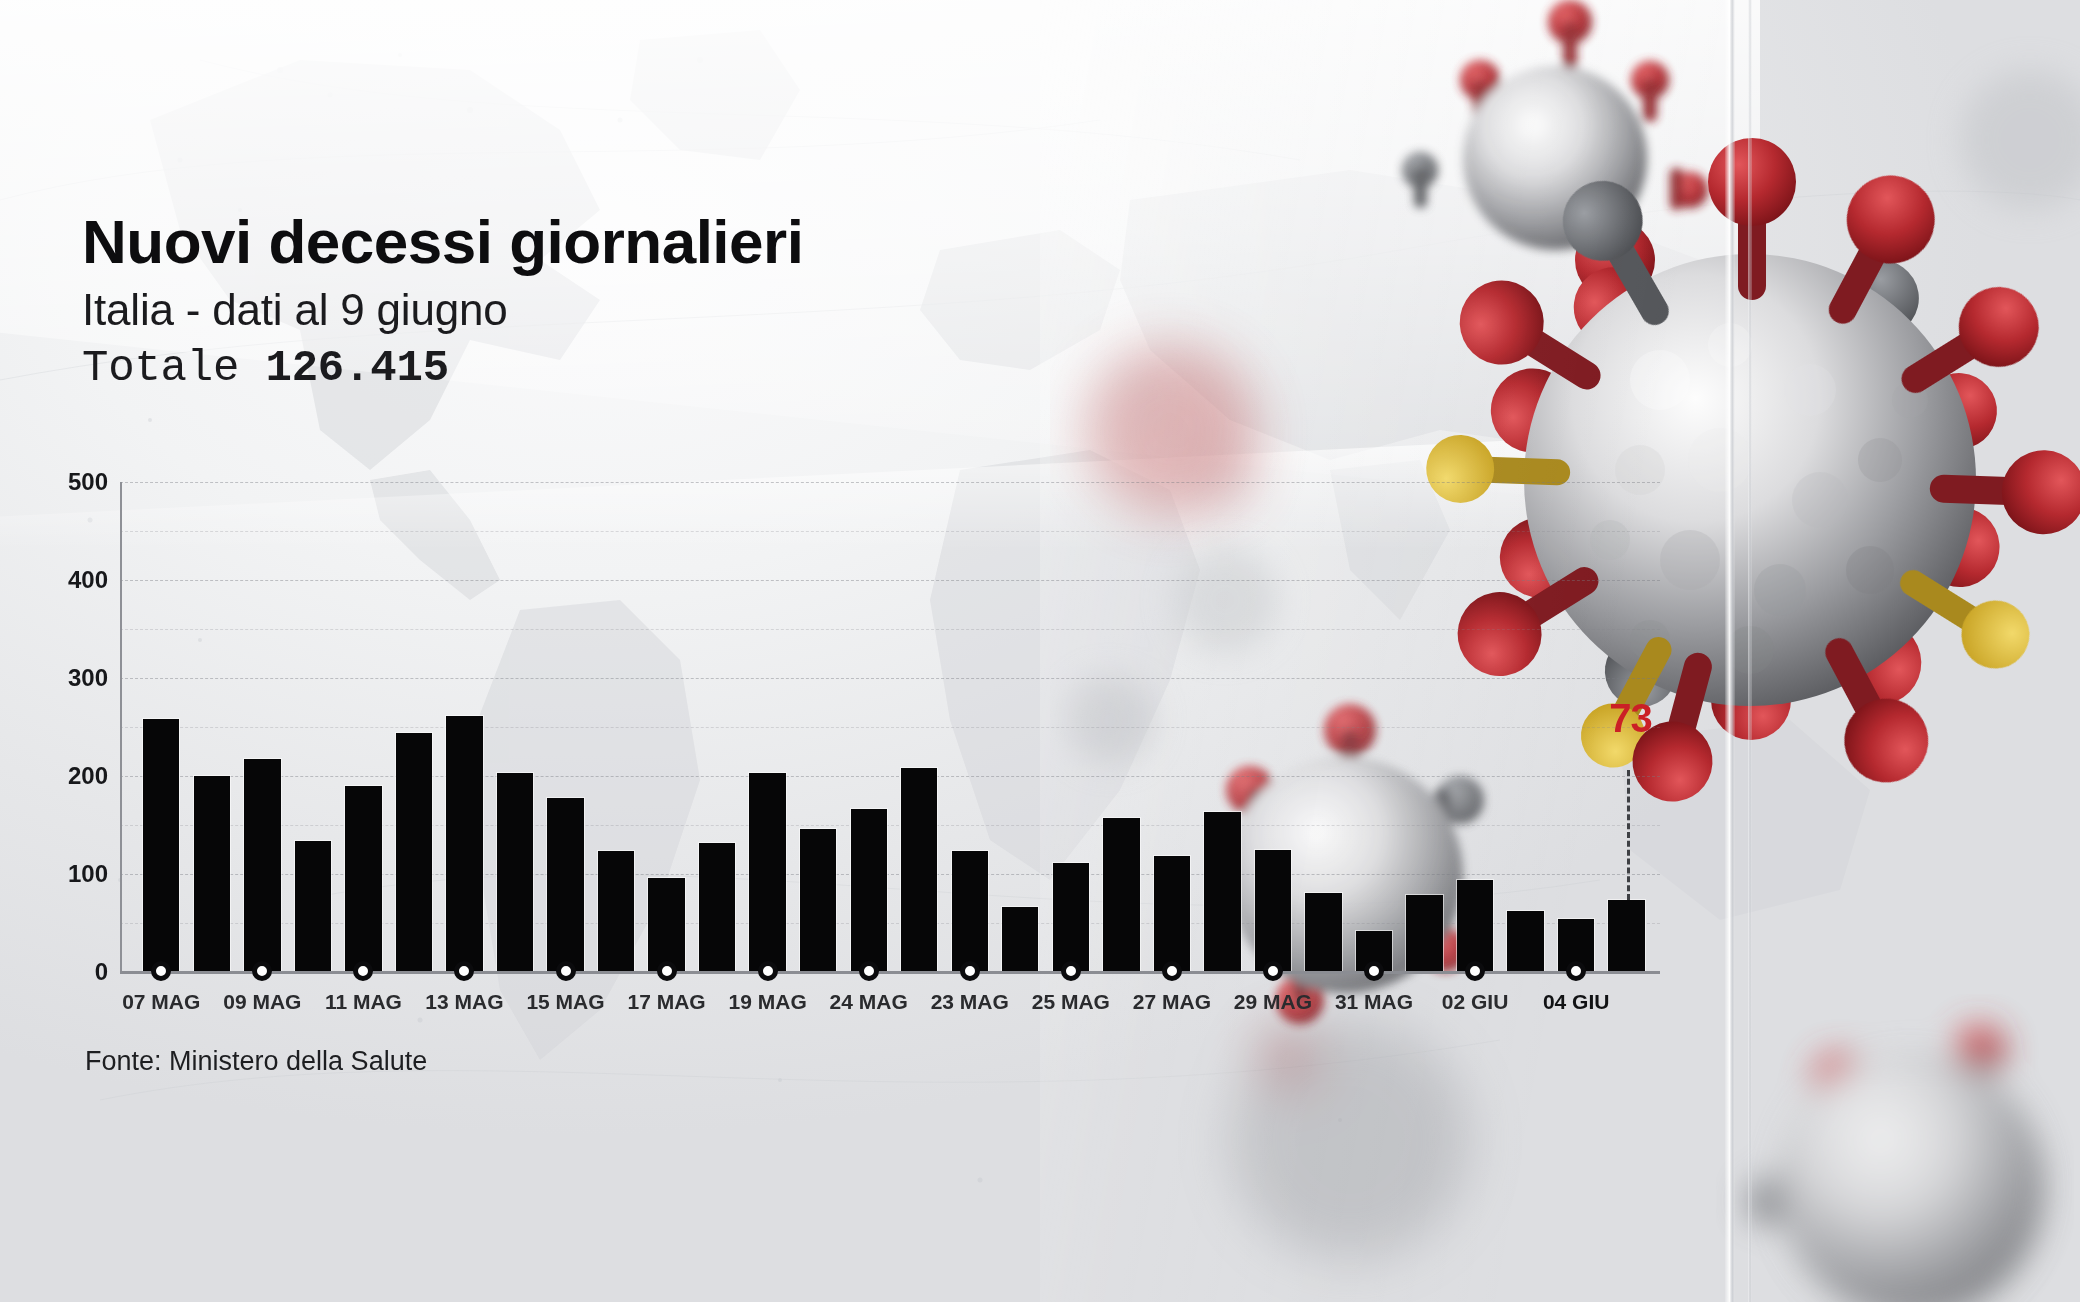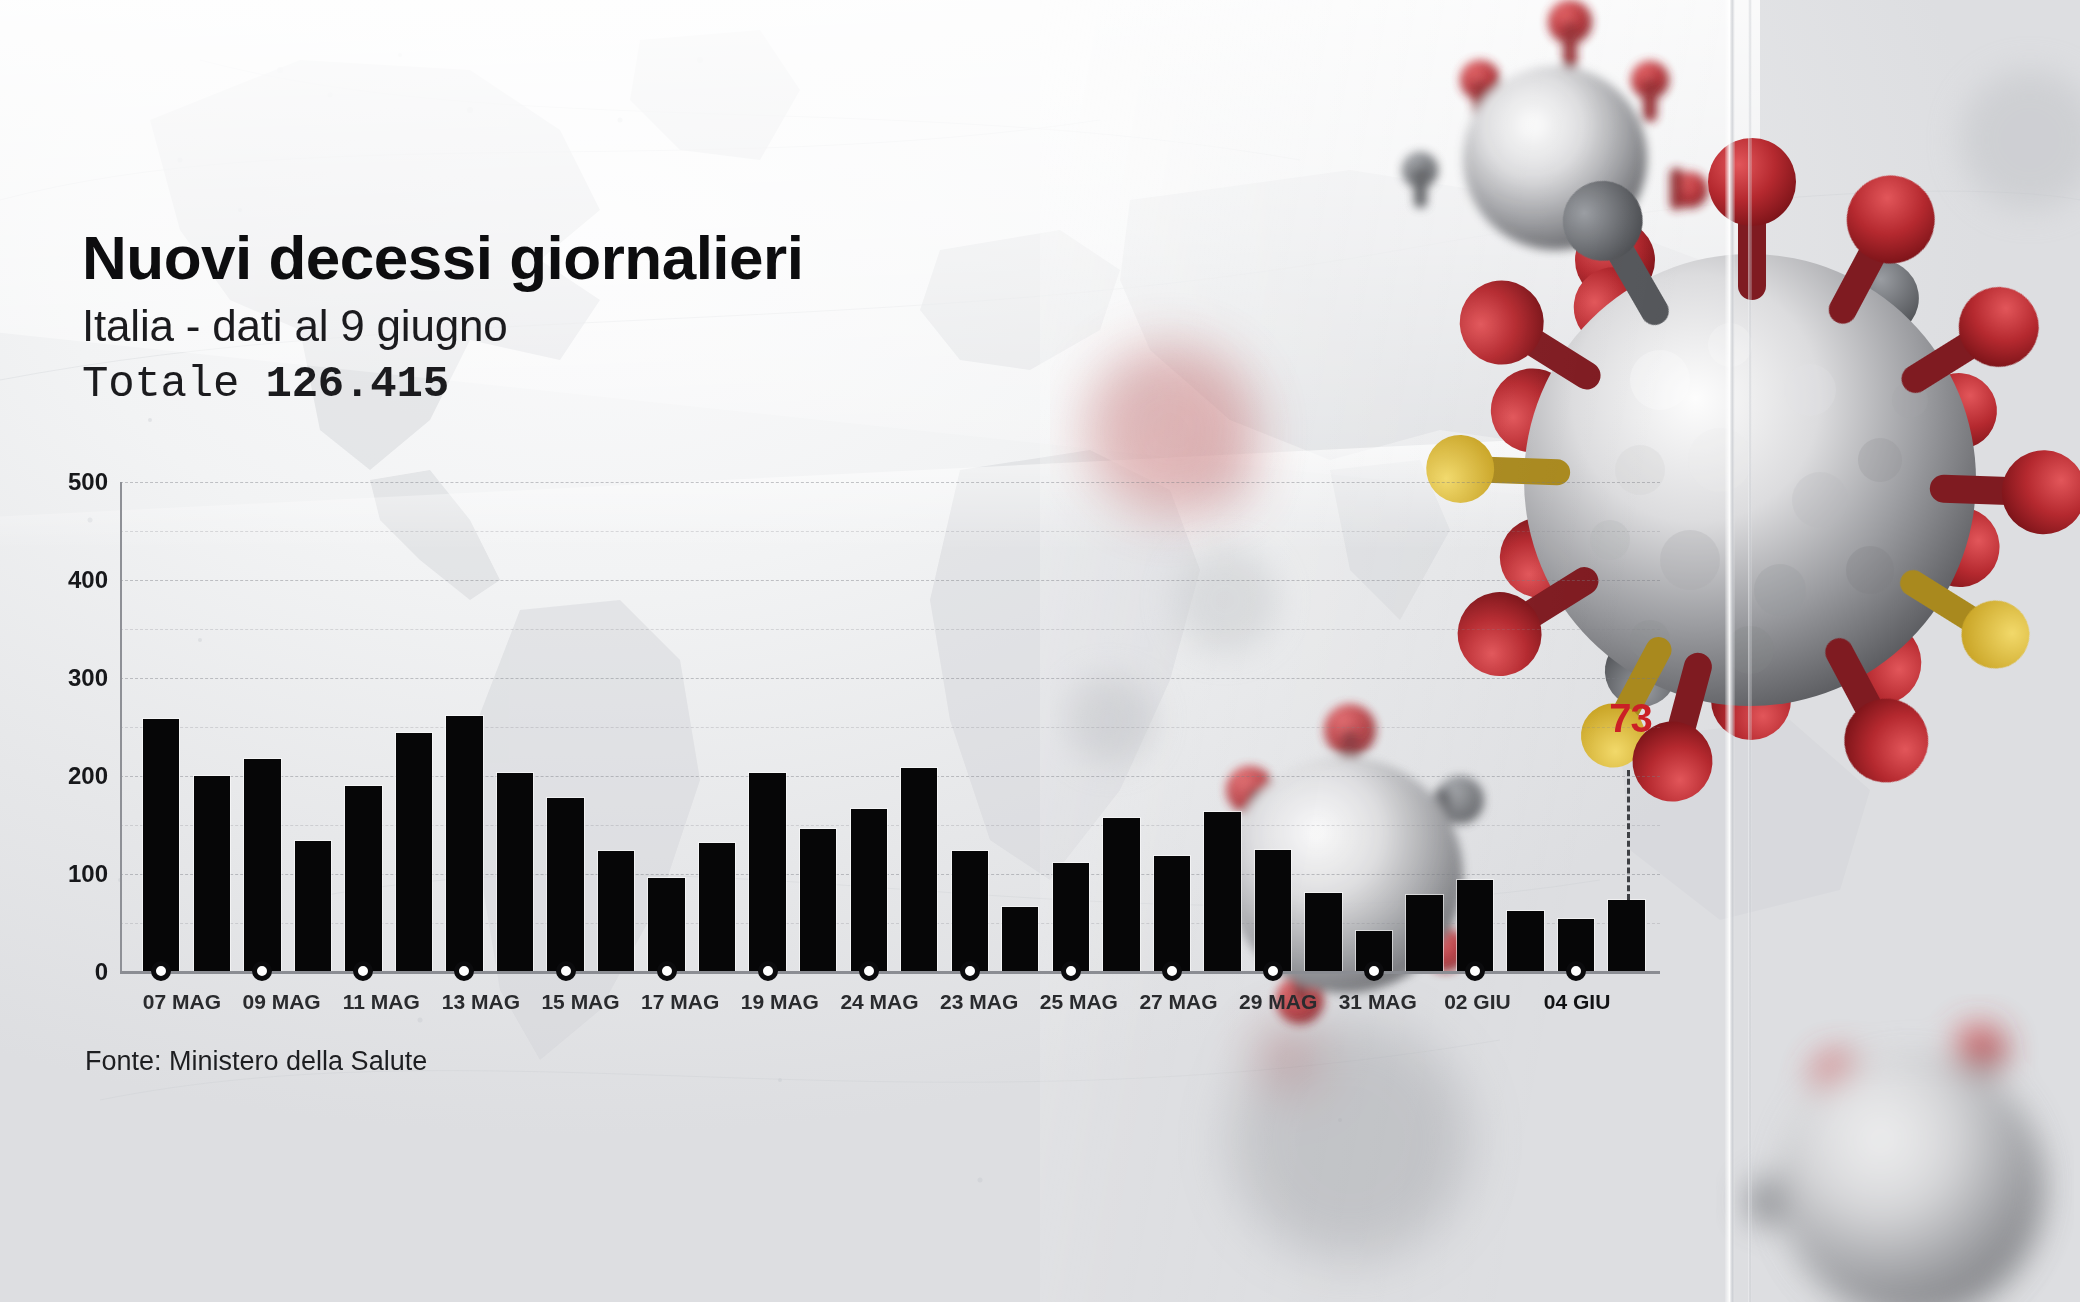"Nuovi decessi giornalieri" .title { margin-top: 16px -> none }
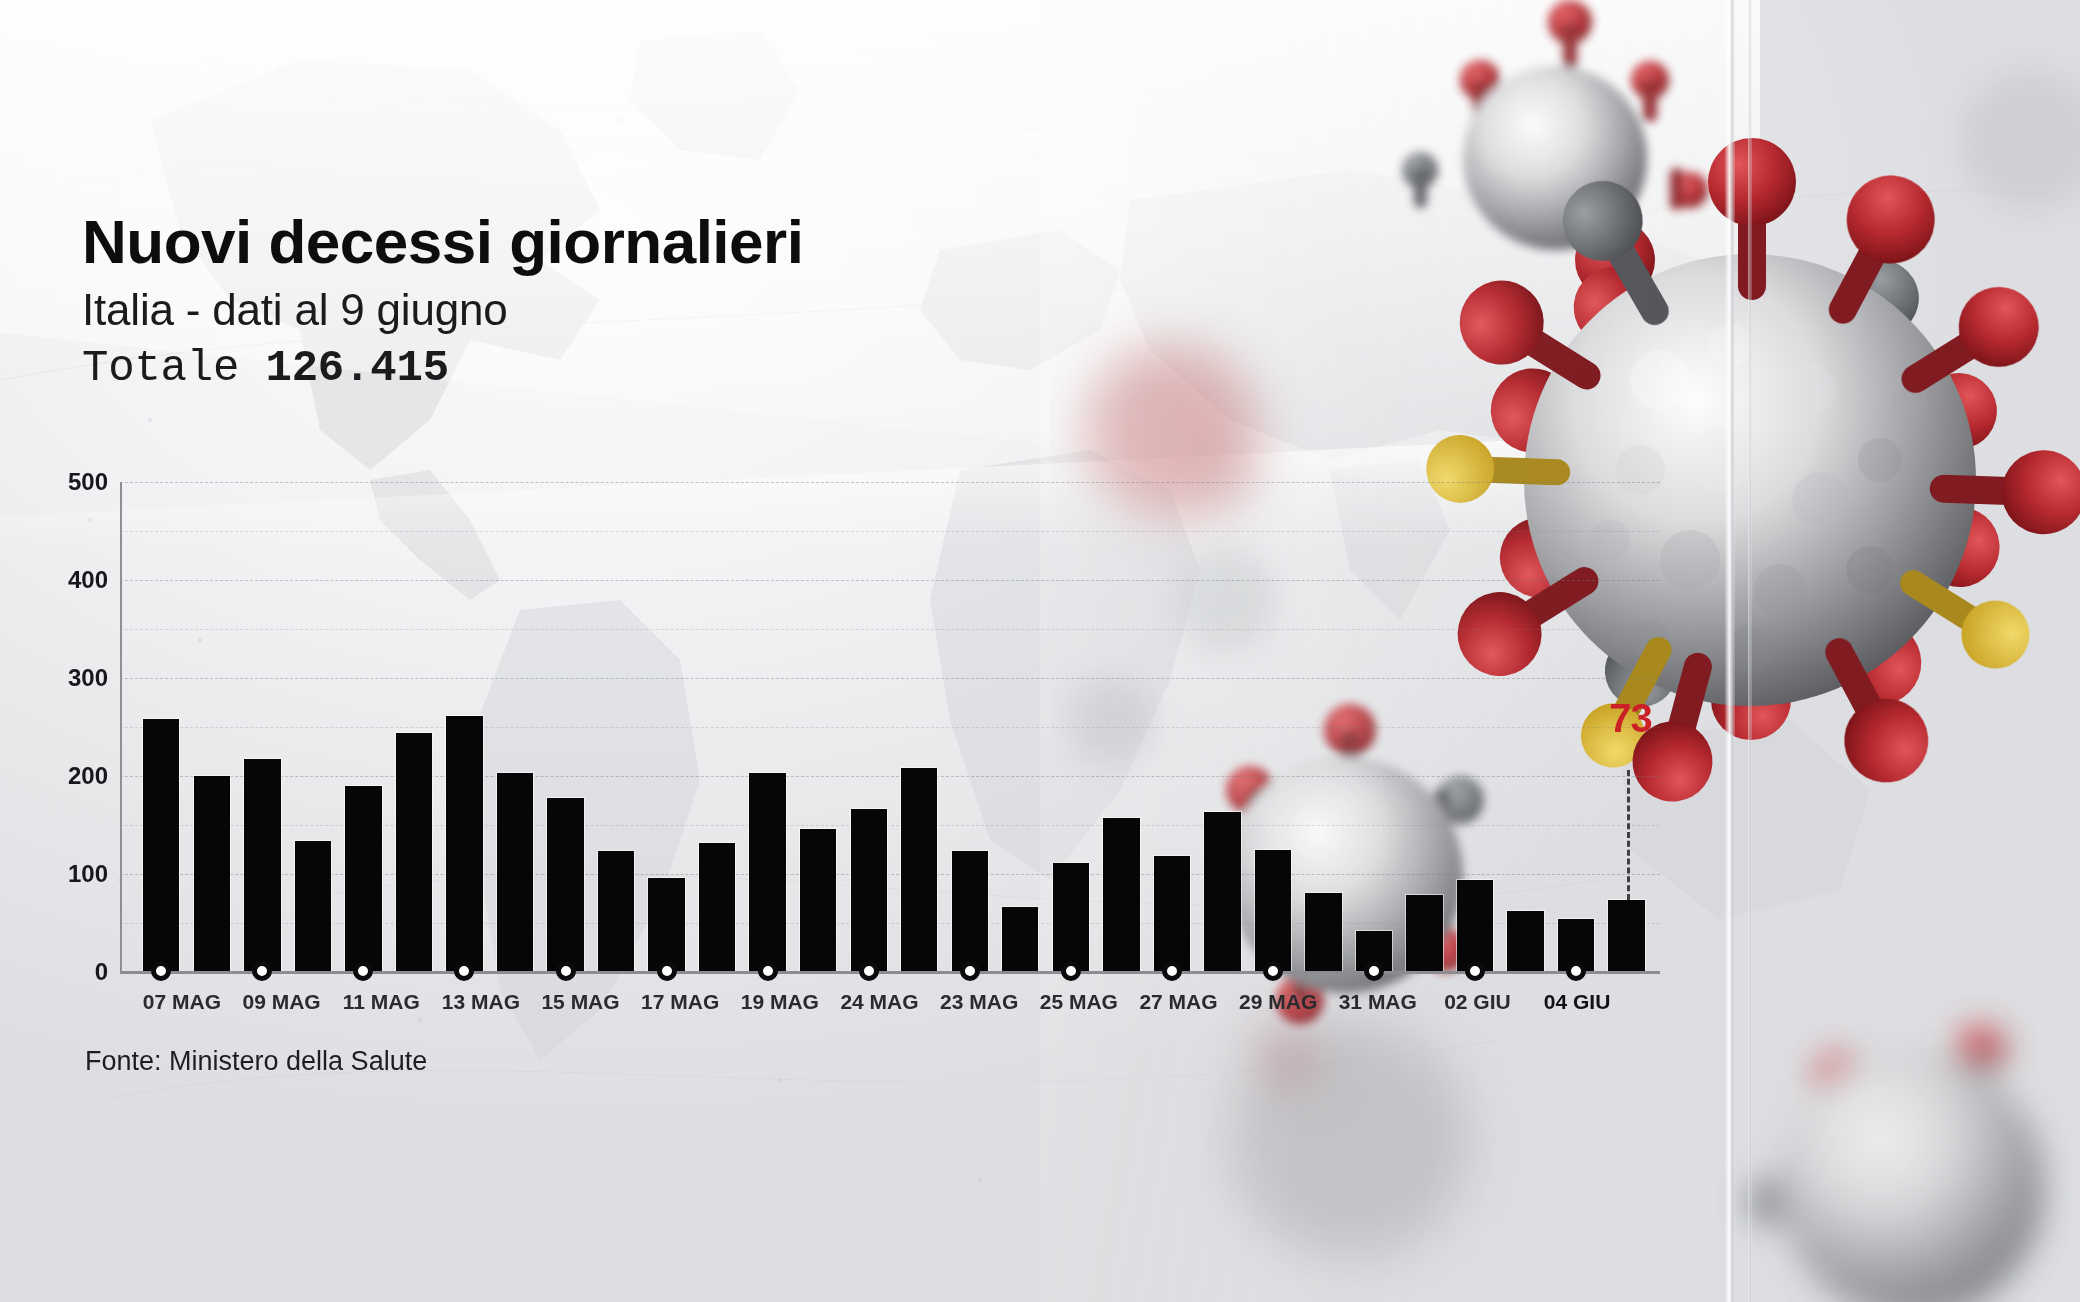"07 MAG" .x-labels { margin-left: 21px -> none }
